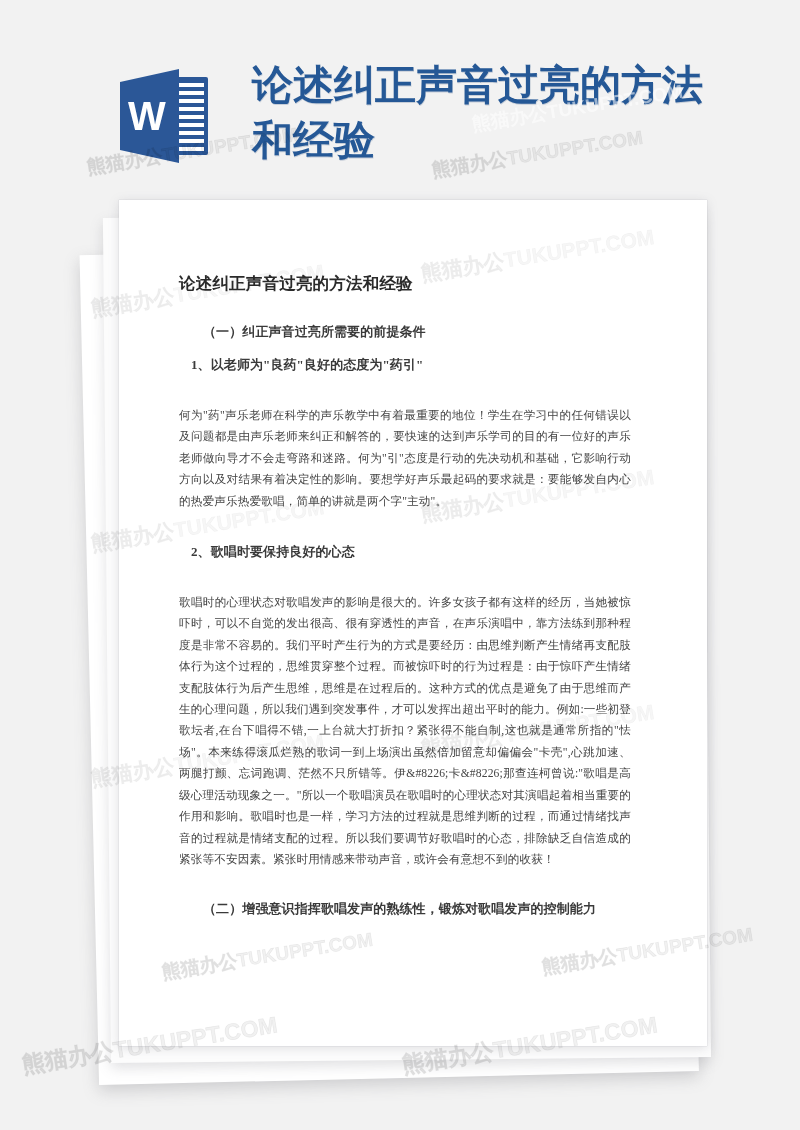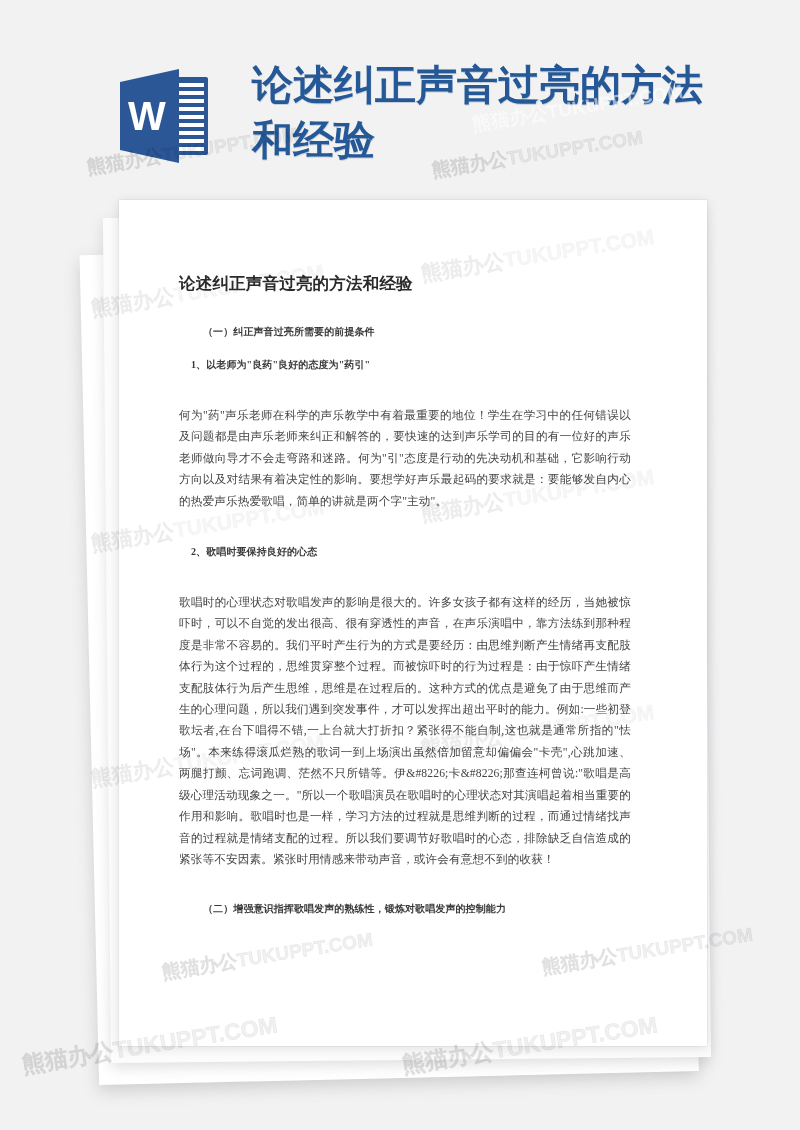"（一）纠正声音过亮所需要的前提条件" .doc-sub { font-size: 10px -> 13px }
